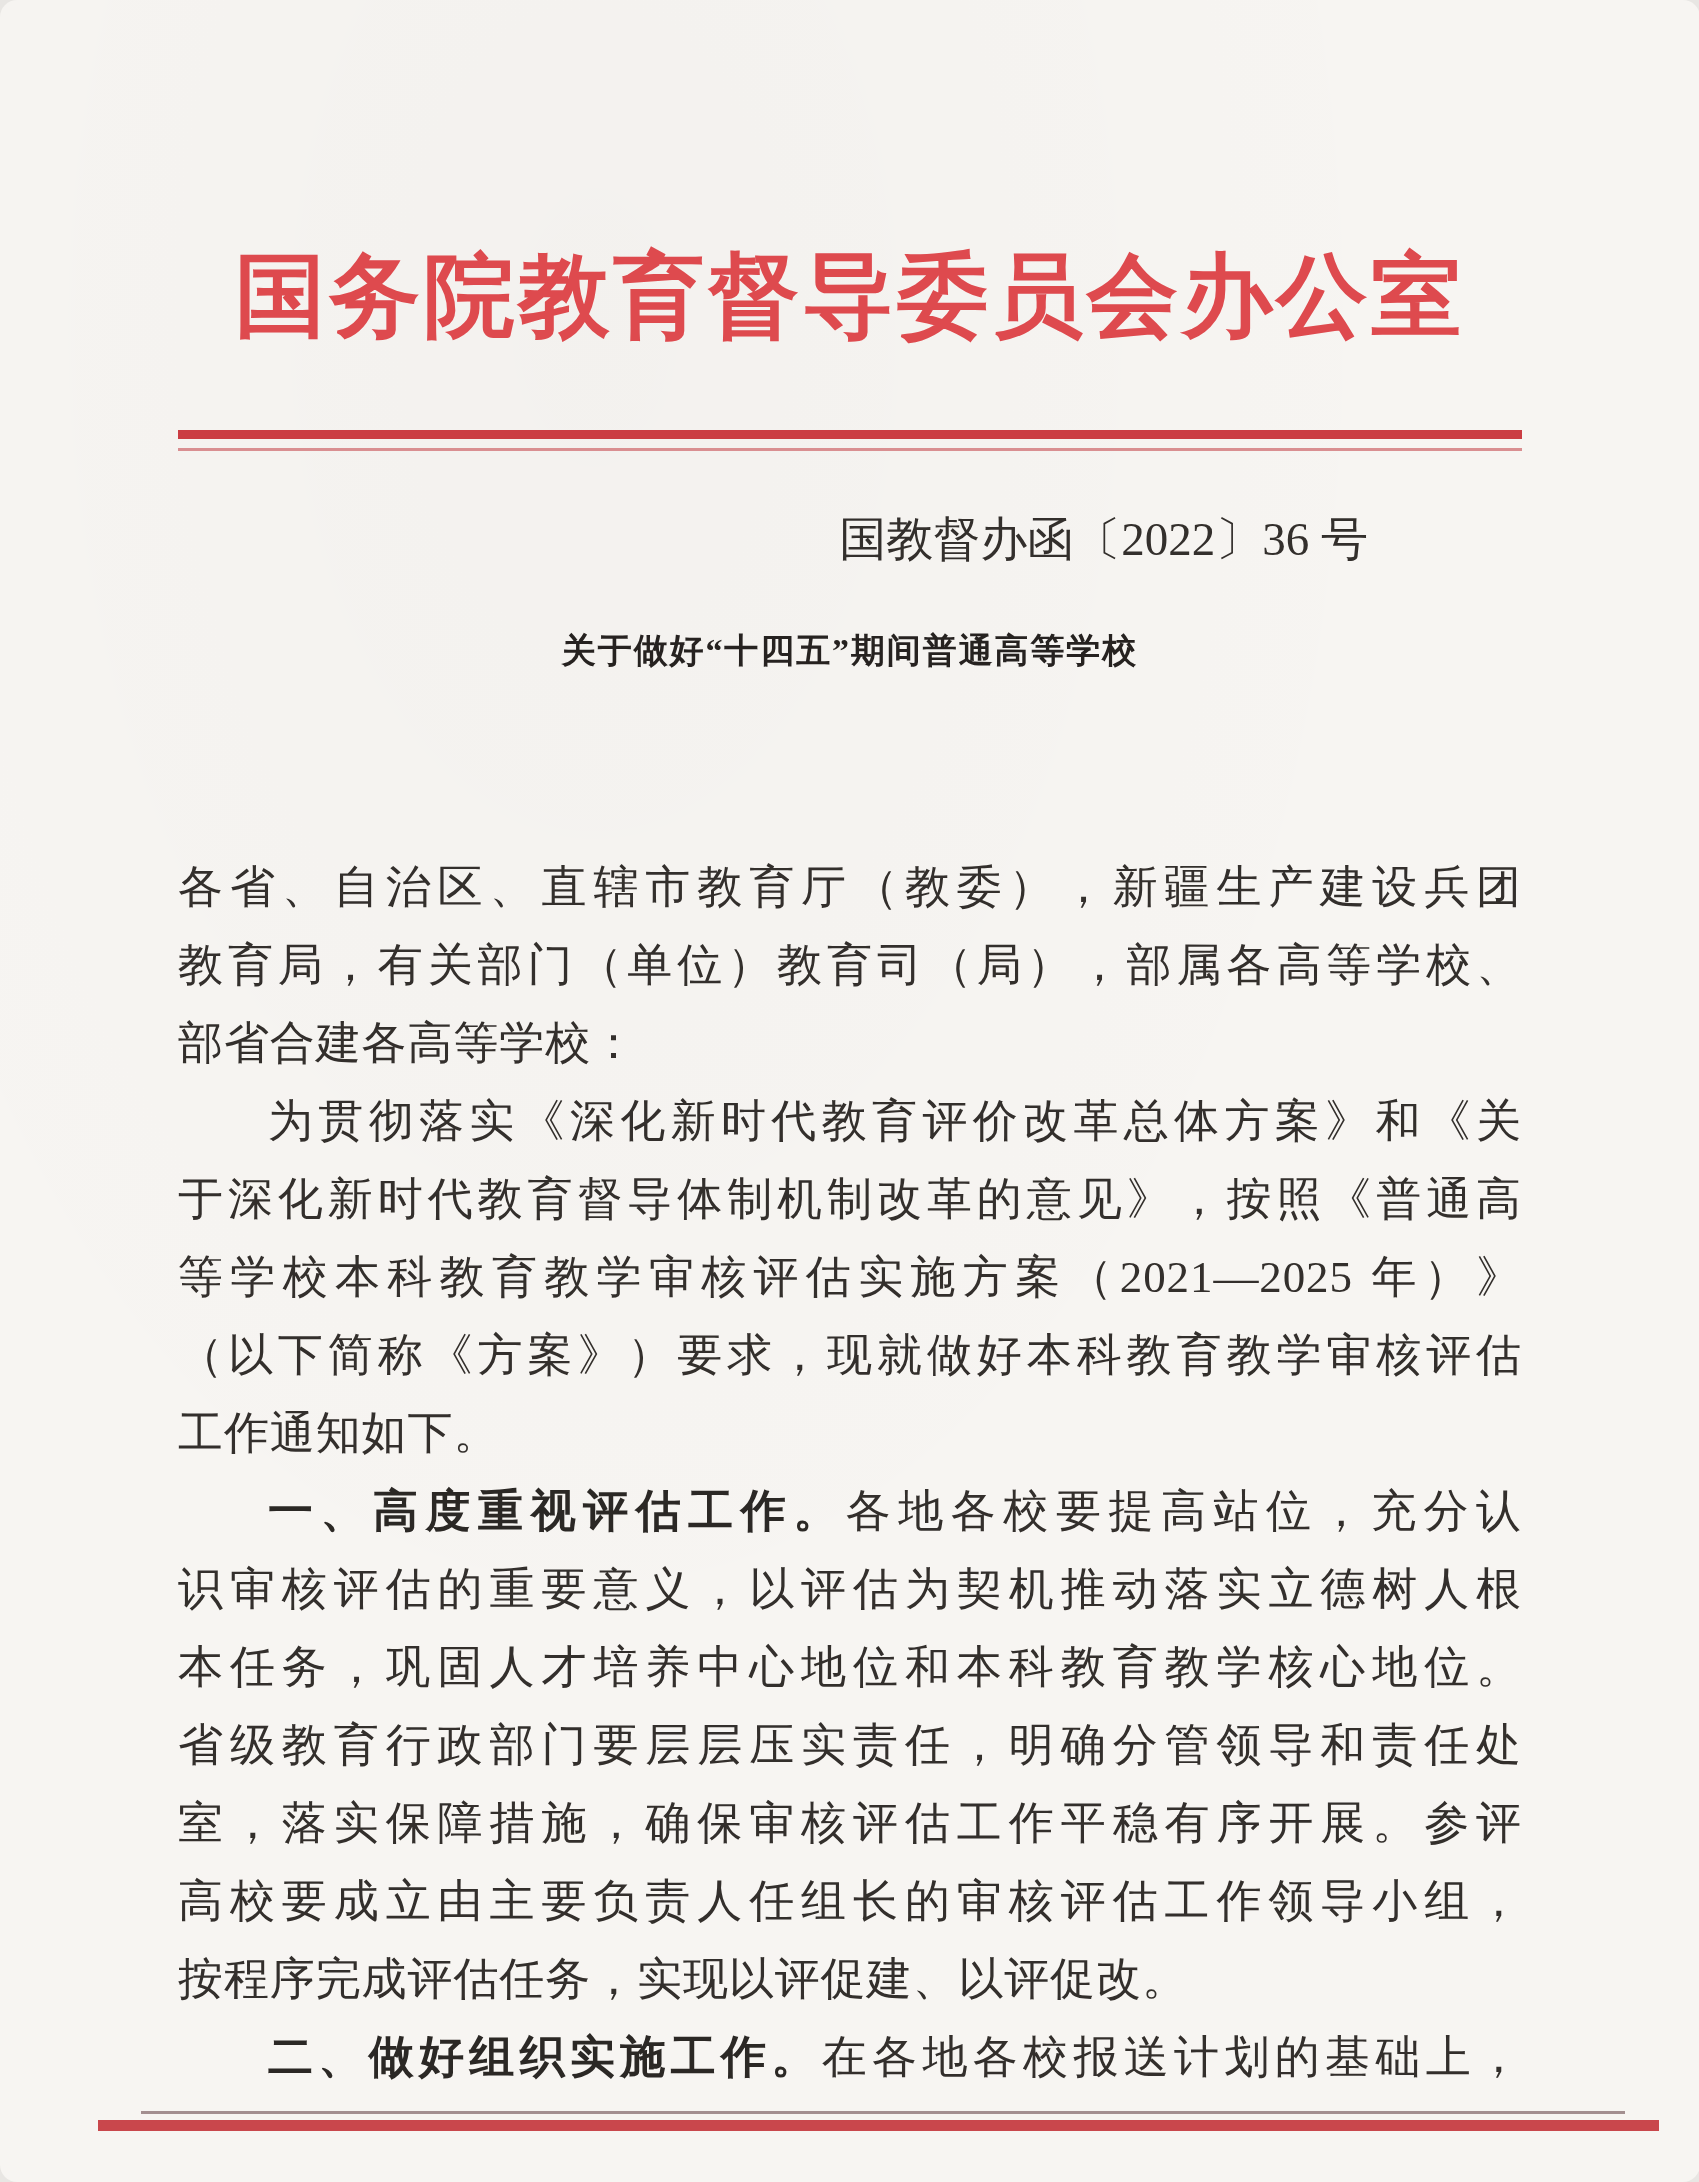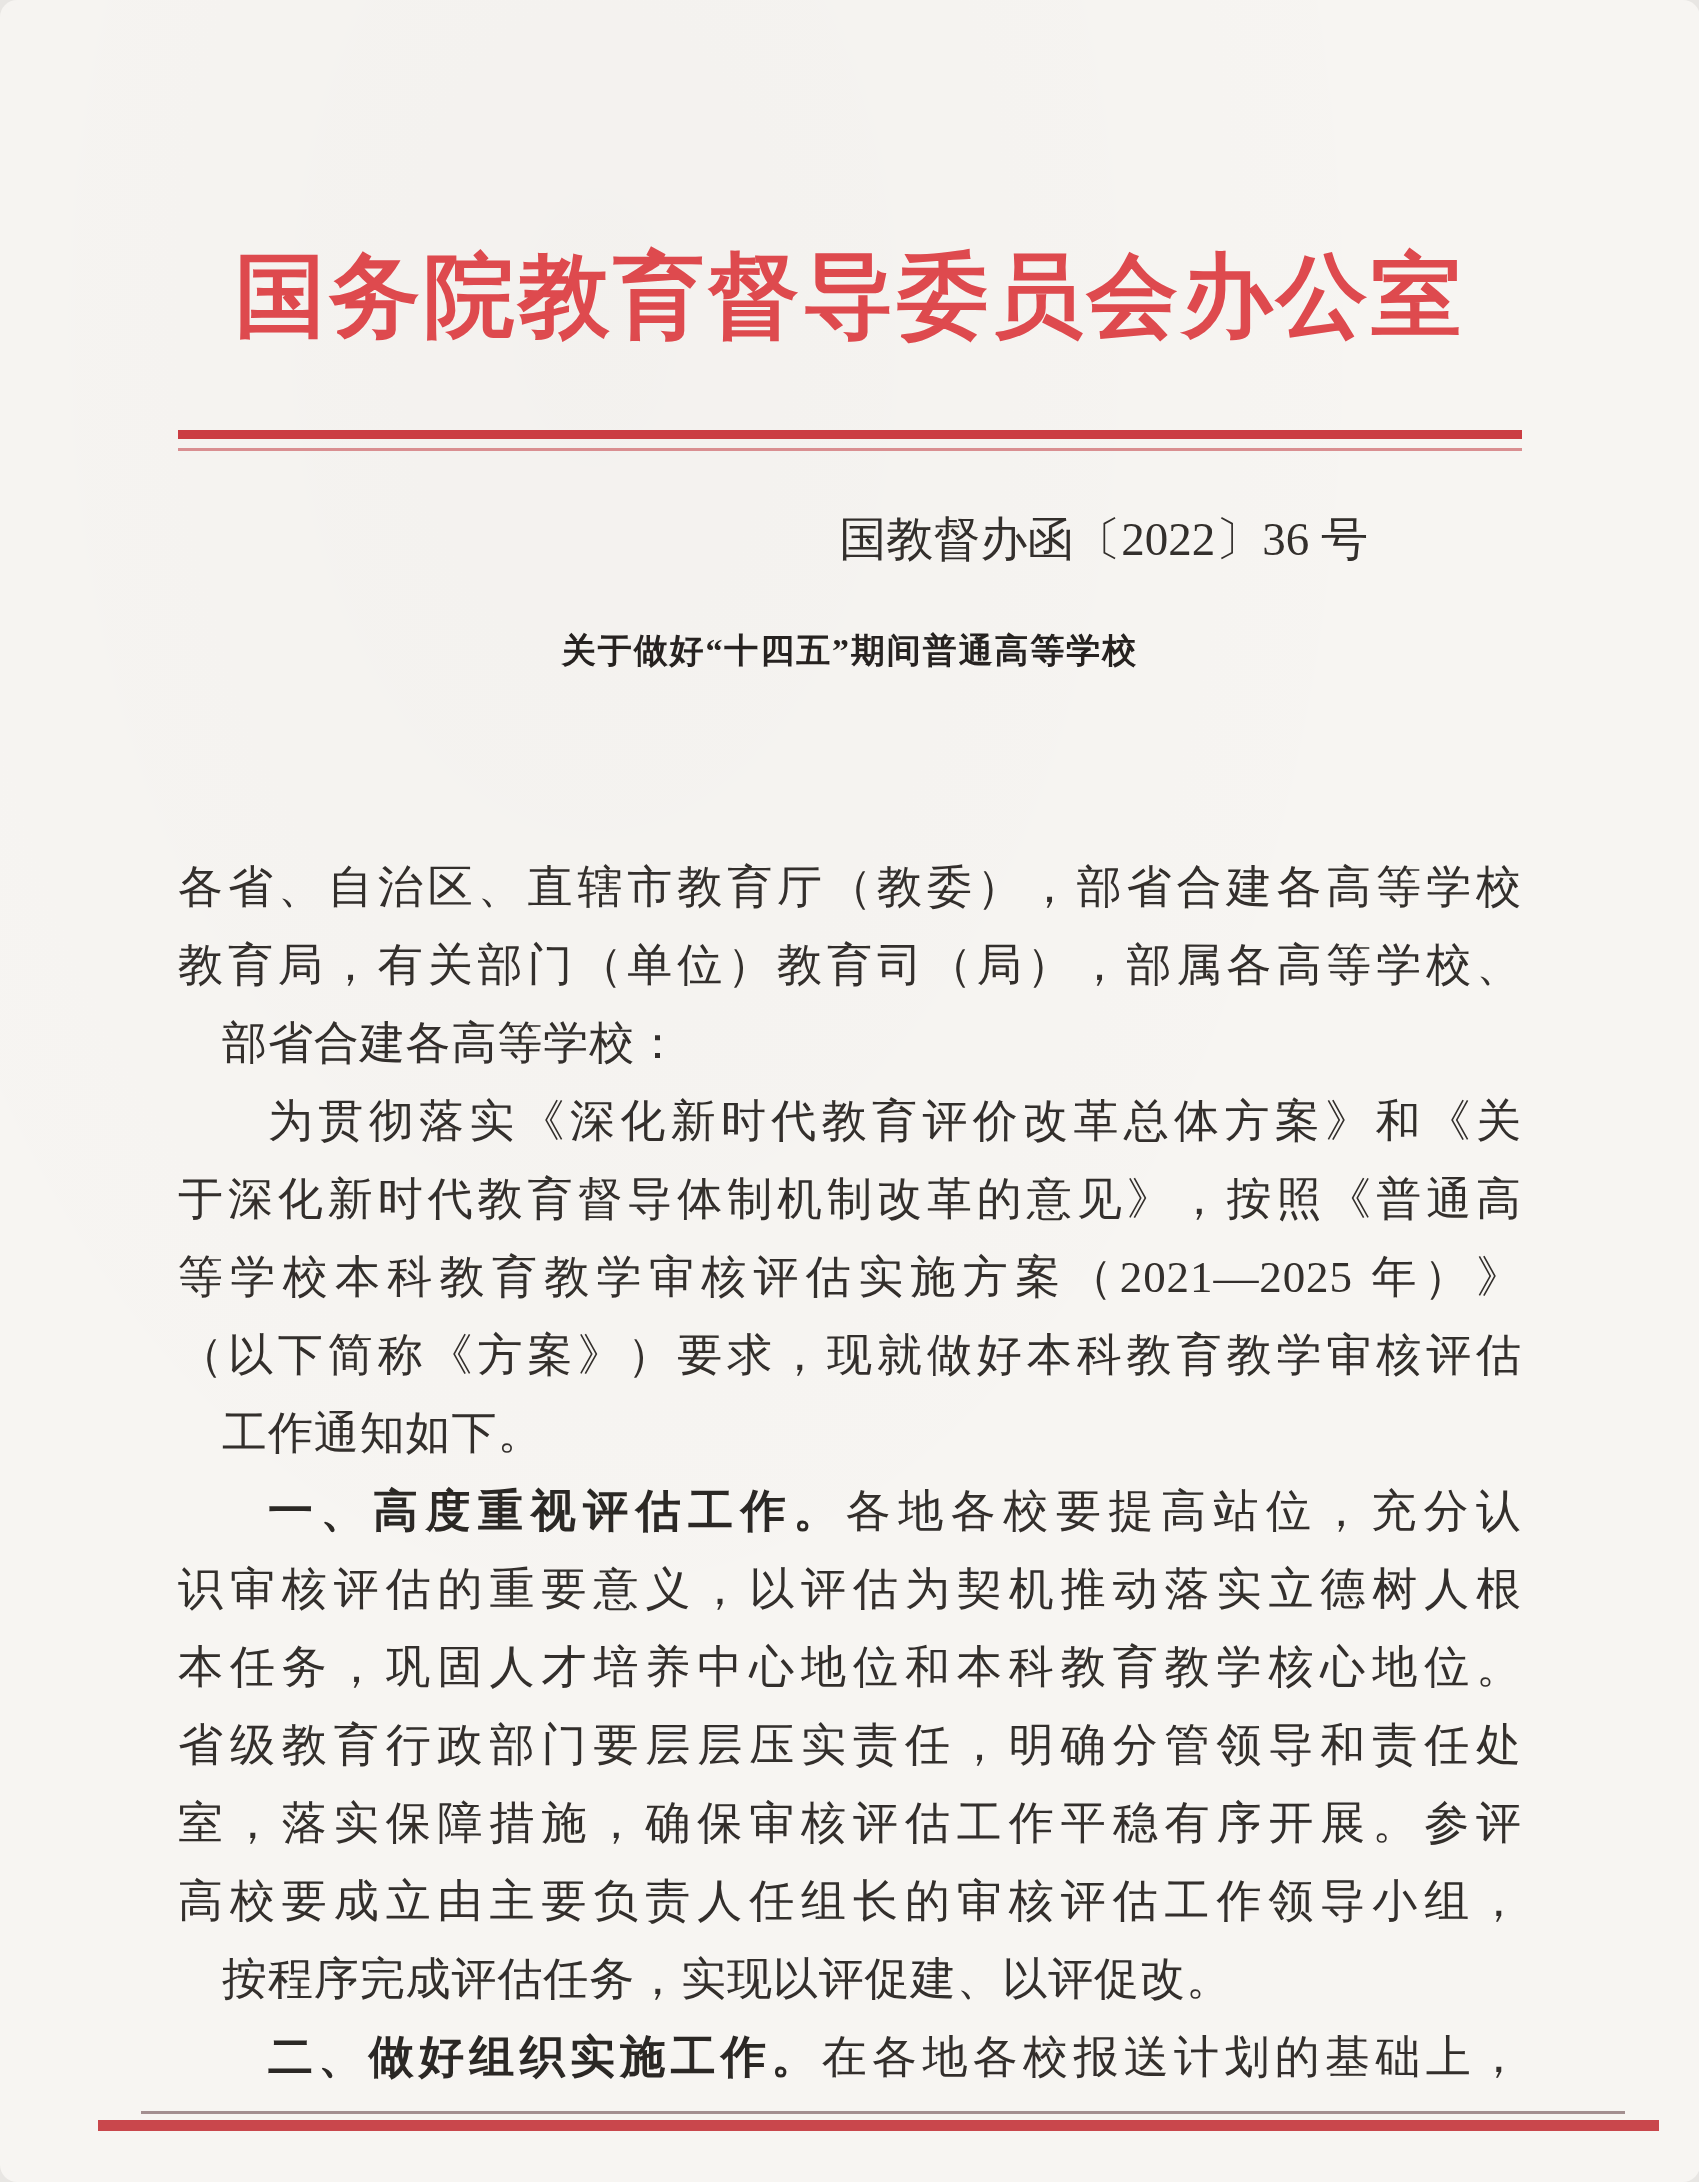"各省、自治区、直辖市教育厅（教委），部省合建各高等学校" span { text: 部省合建各高等学校 -> 新疆生产建设兵团 }
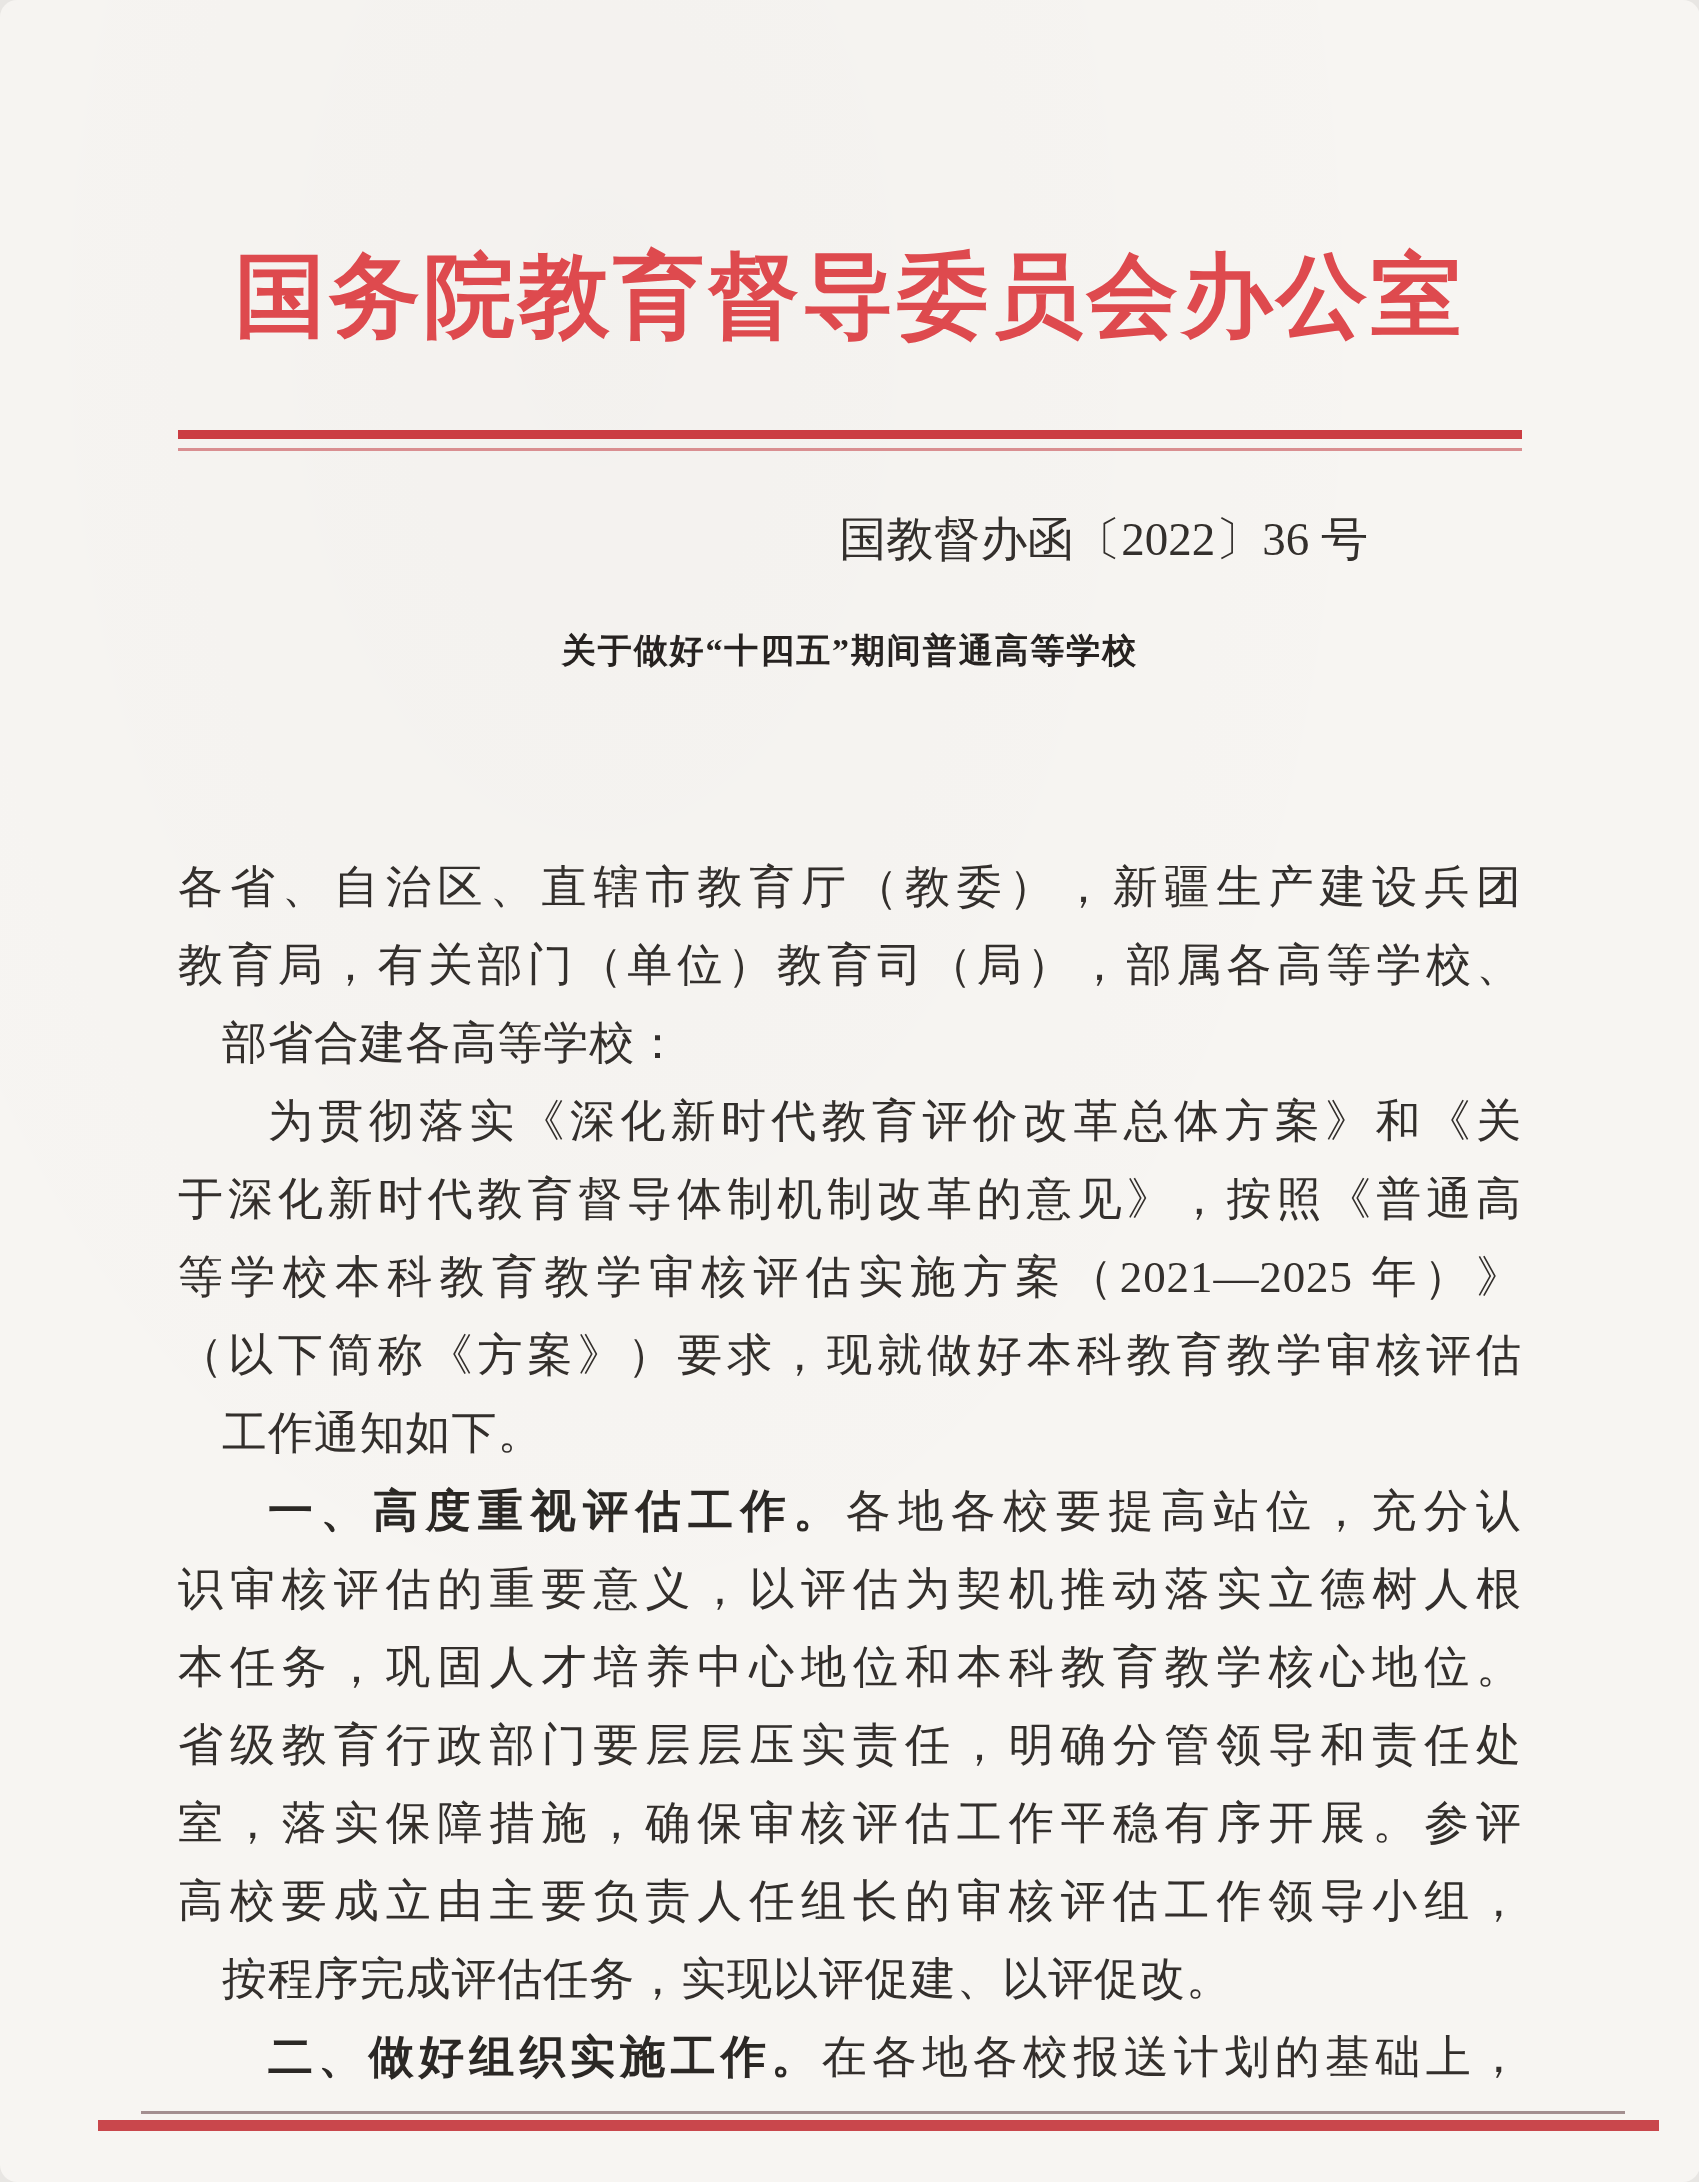"部省合建各高等学校：" .bl.noj { margin-left: 44px -> none }
